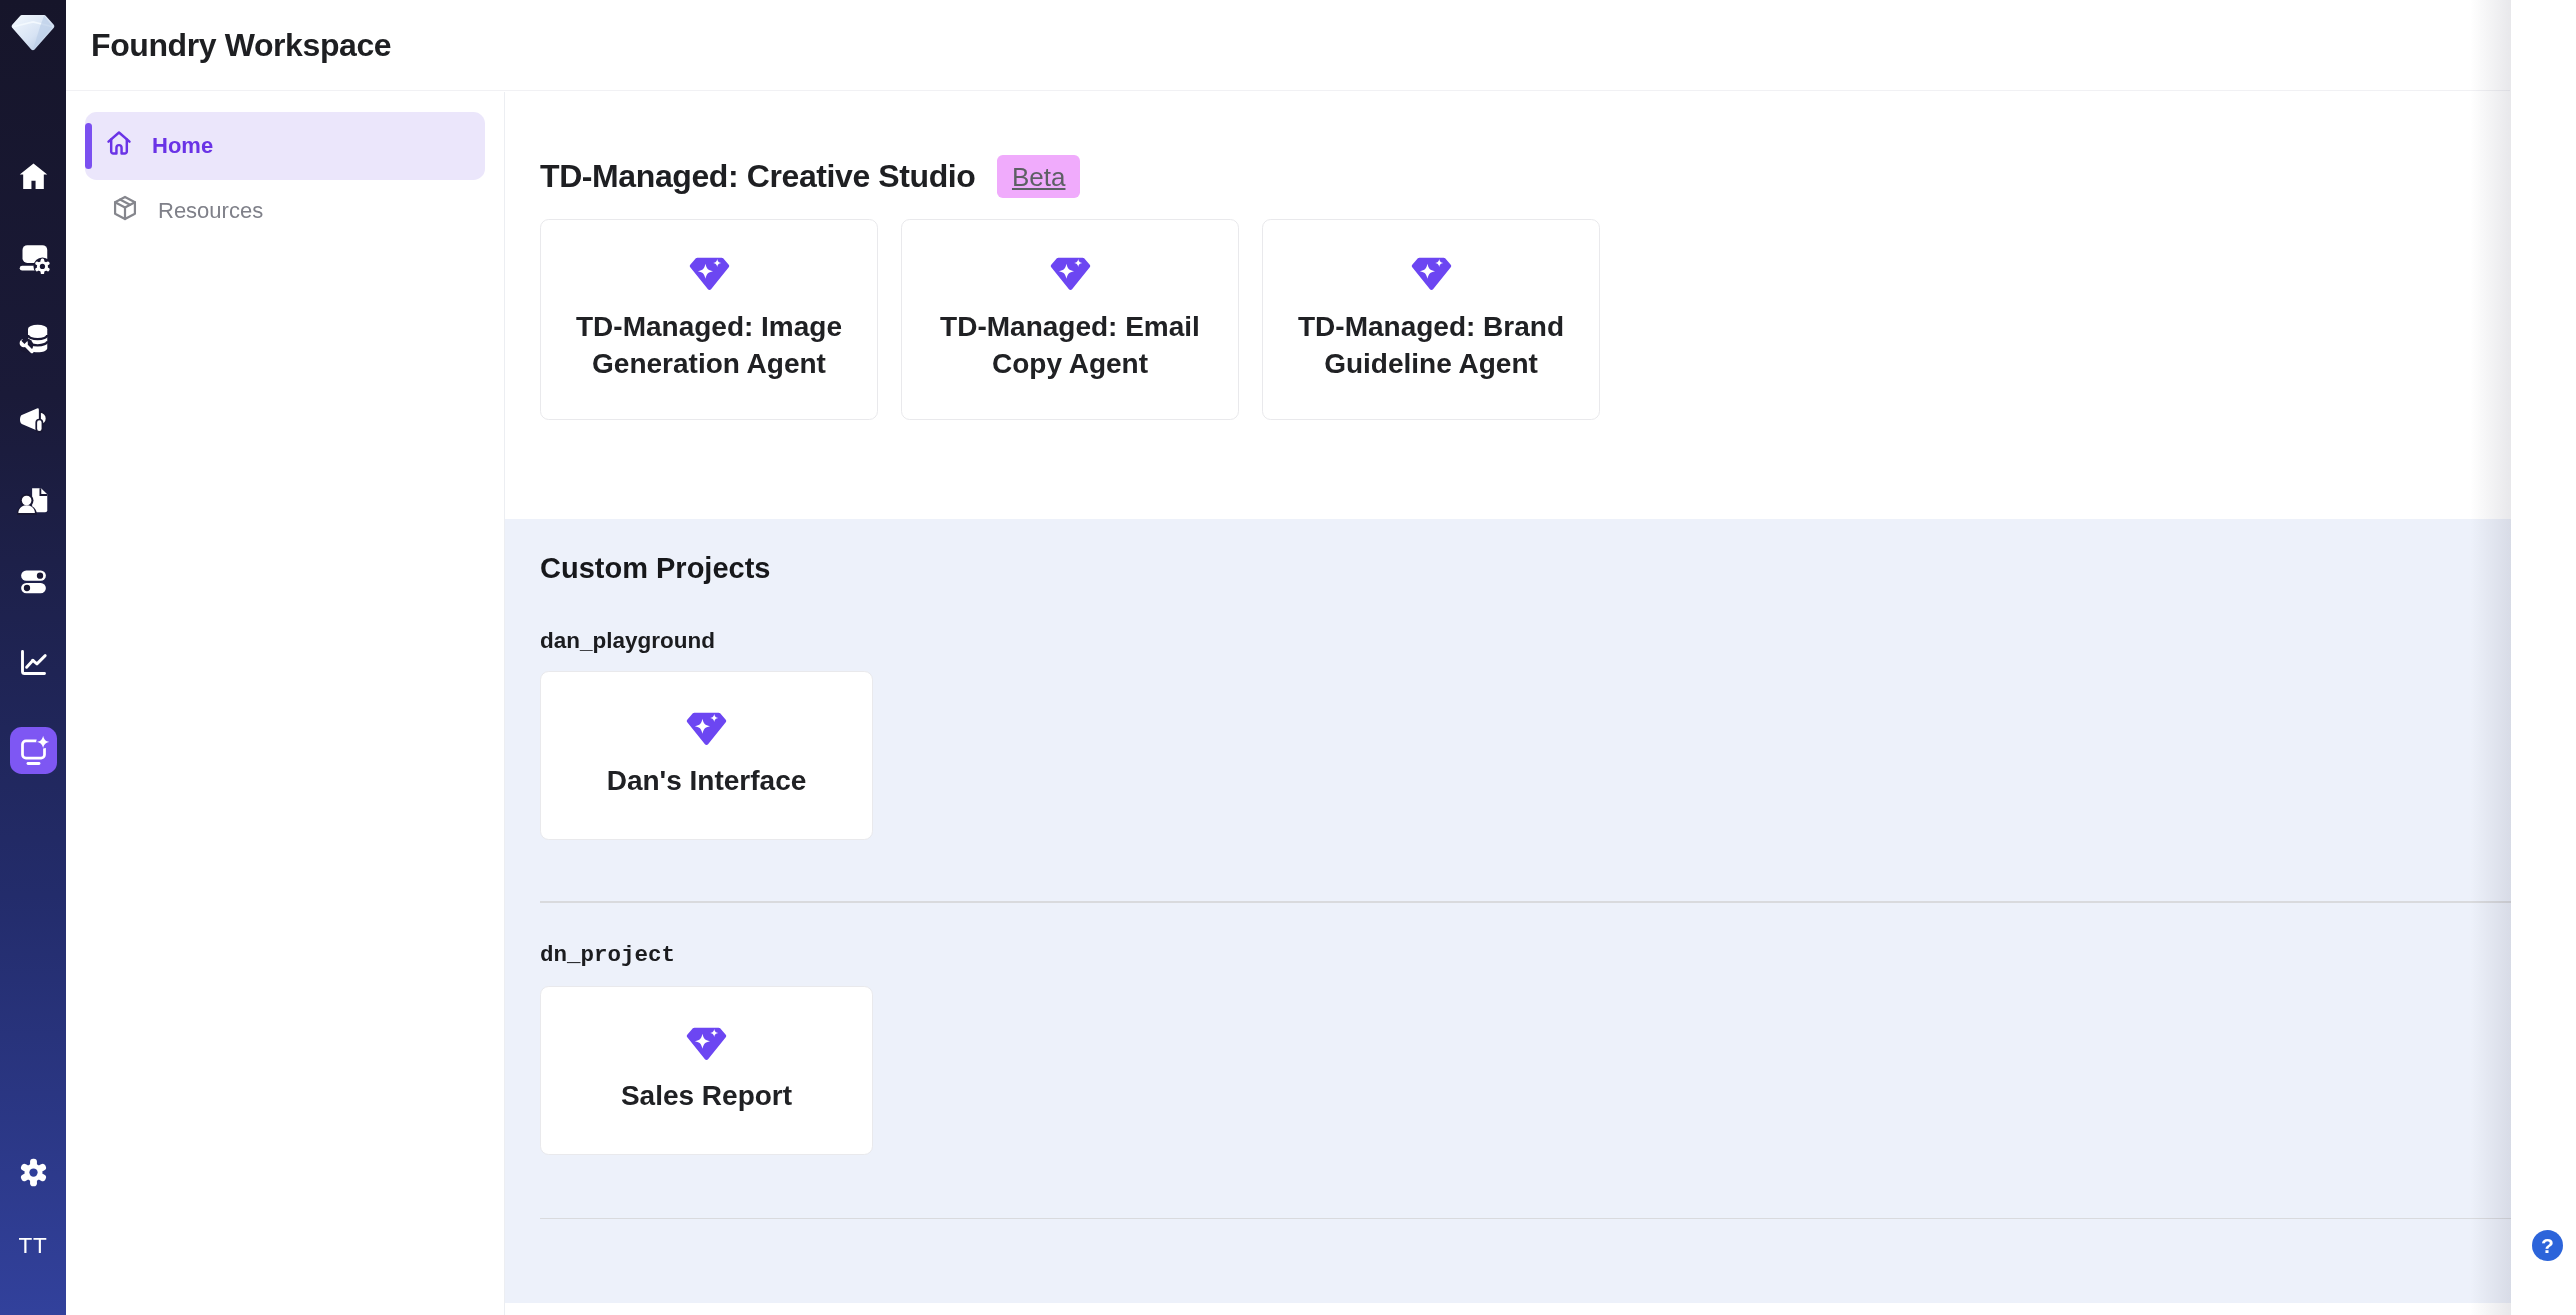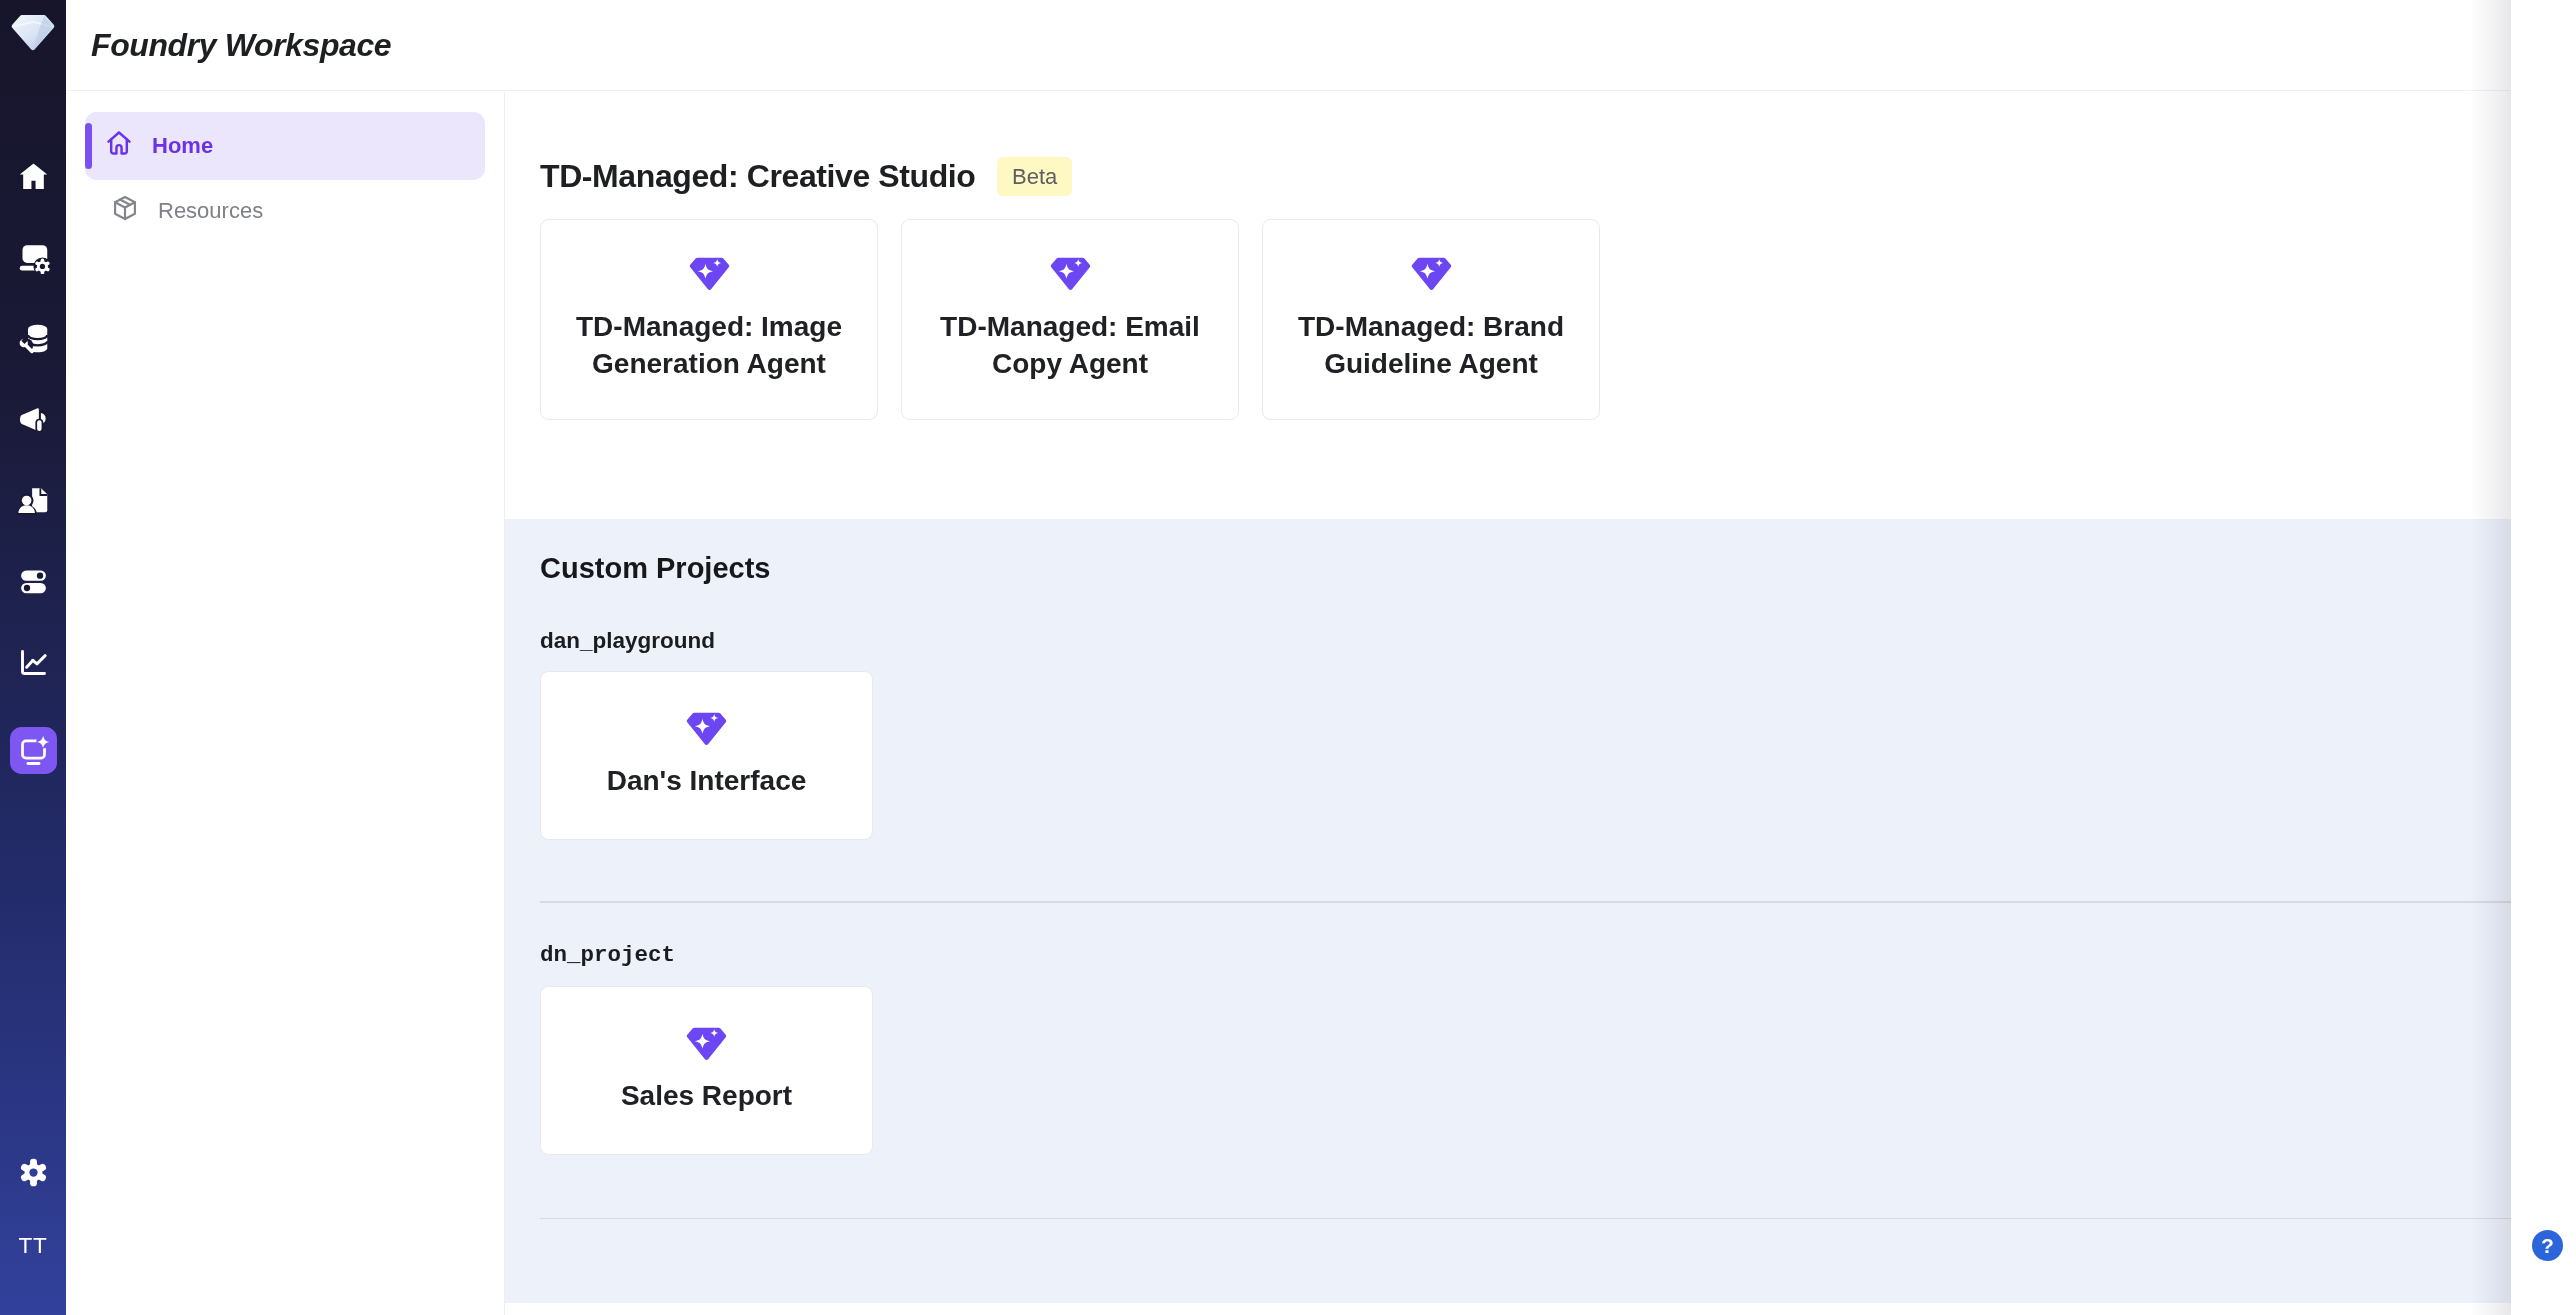"Foundry Workspace" .header { font-style: italic -> none }
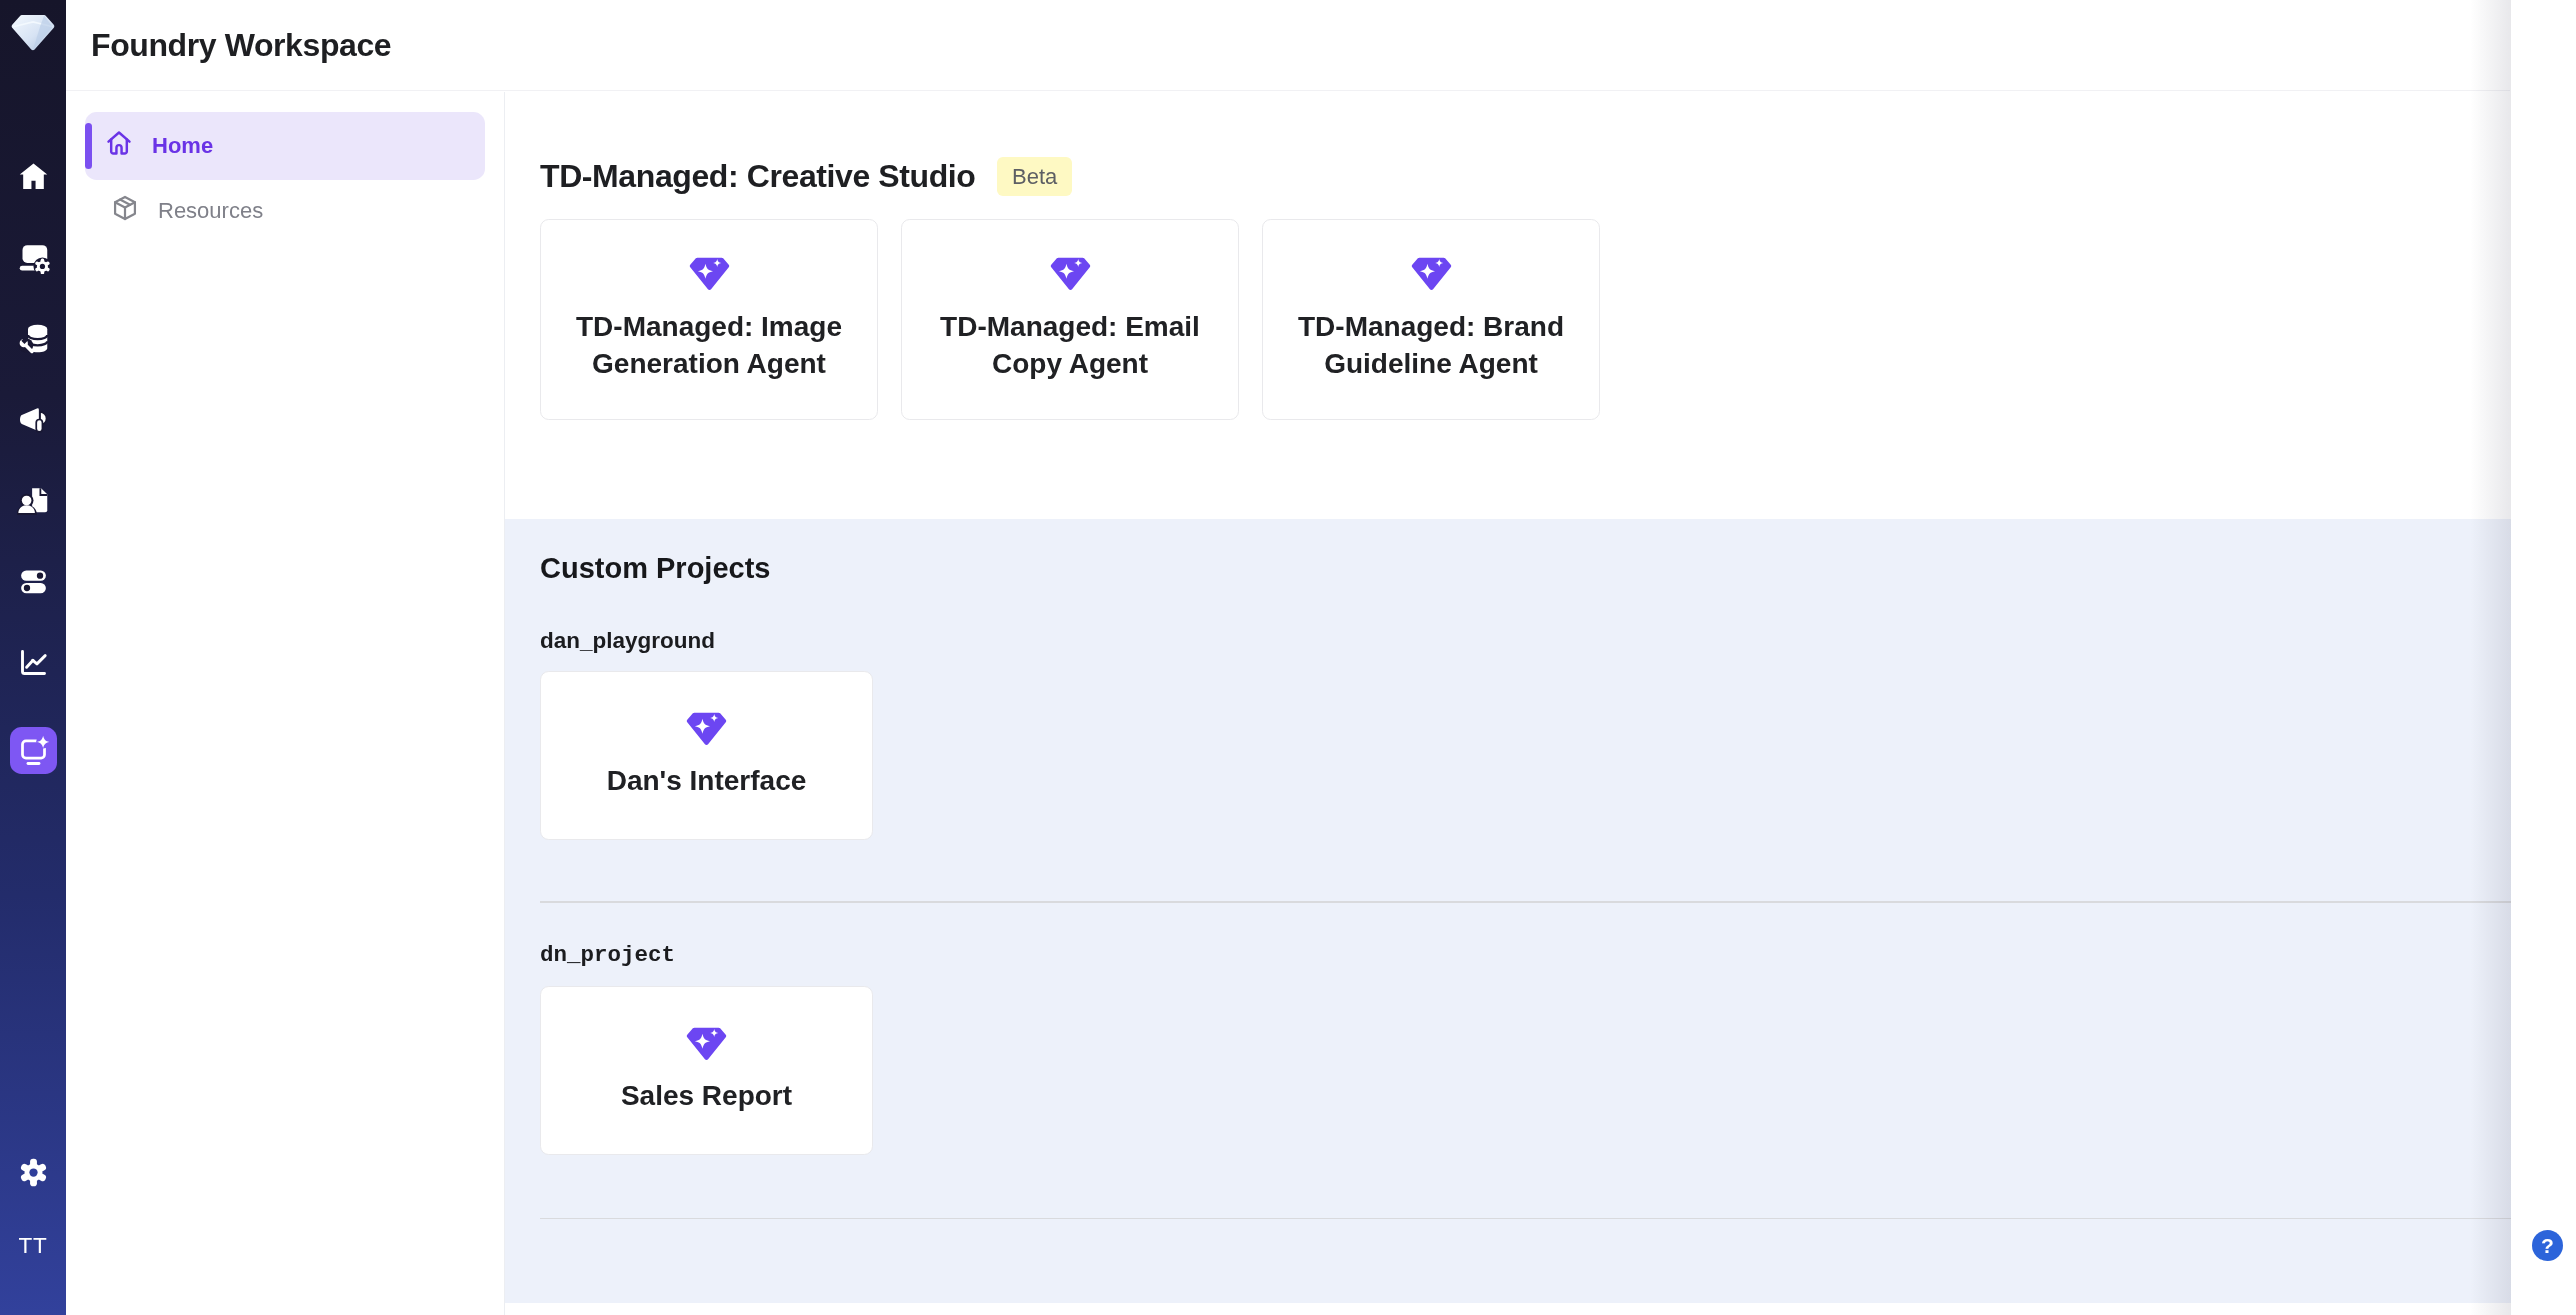"Beta" .badge { background: #fef9c3 -> #f0abfc; font-size: 22px -> 26px; text-decoration: none -> underline }
